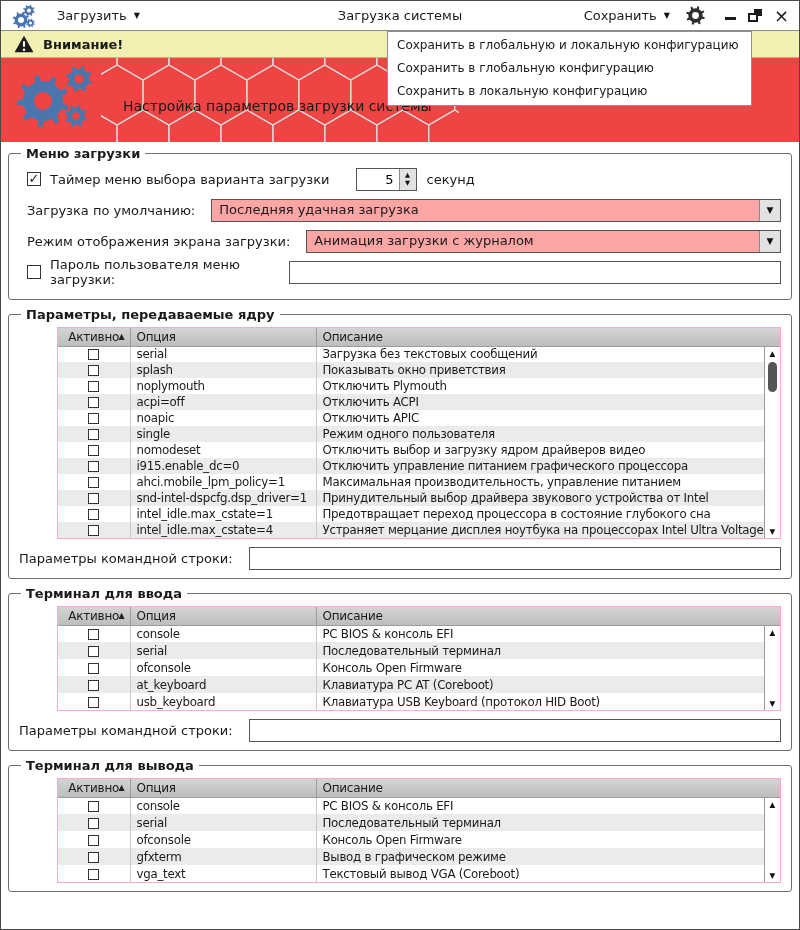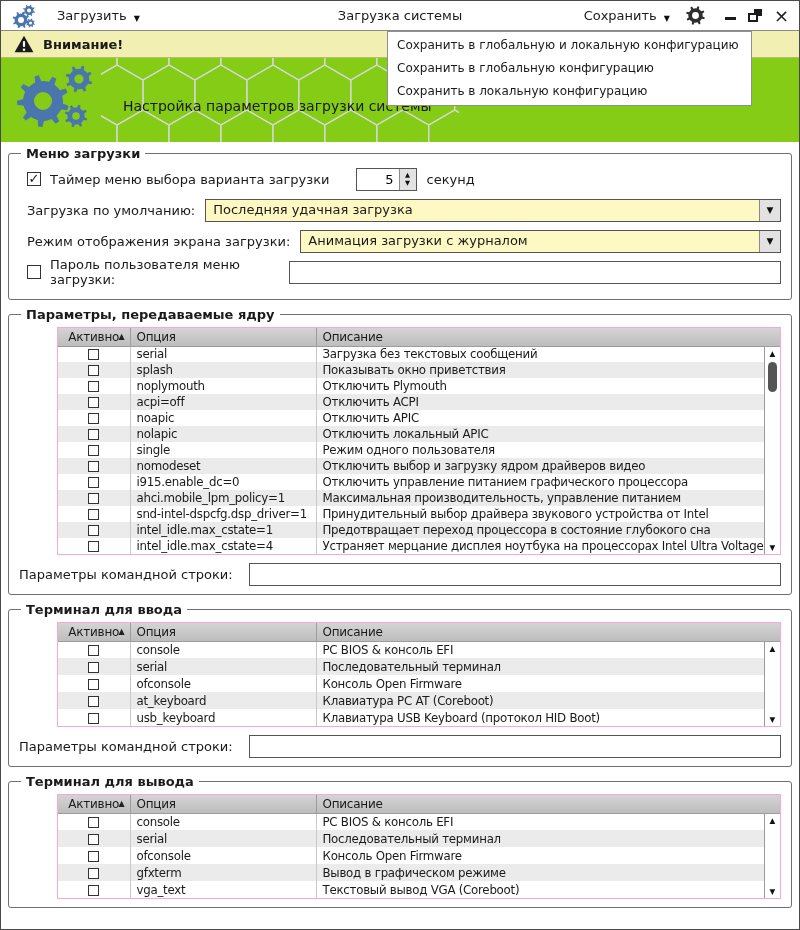"Загрузить" .menubtn { align-items: flex-end -> center }
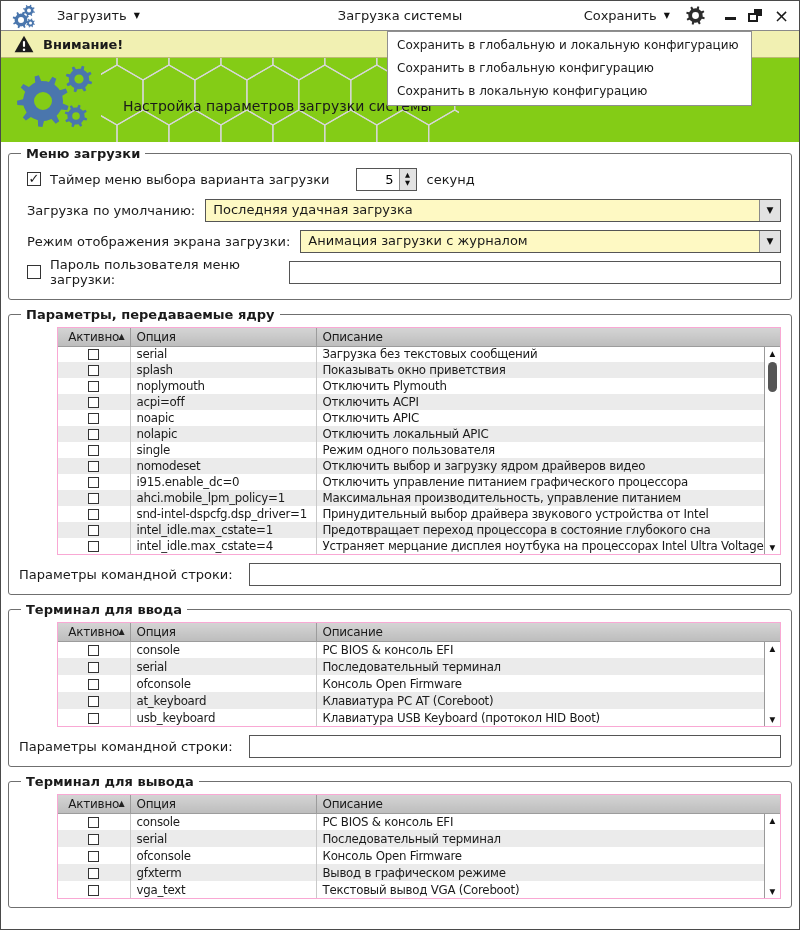"Настройка параметров загрузки системы" .hero { background: #84cc16 -> #ef4444 }
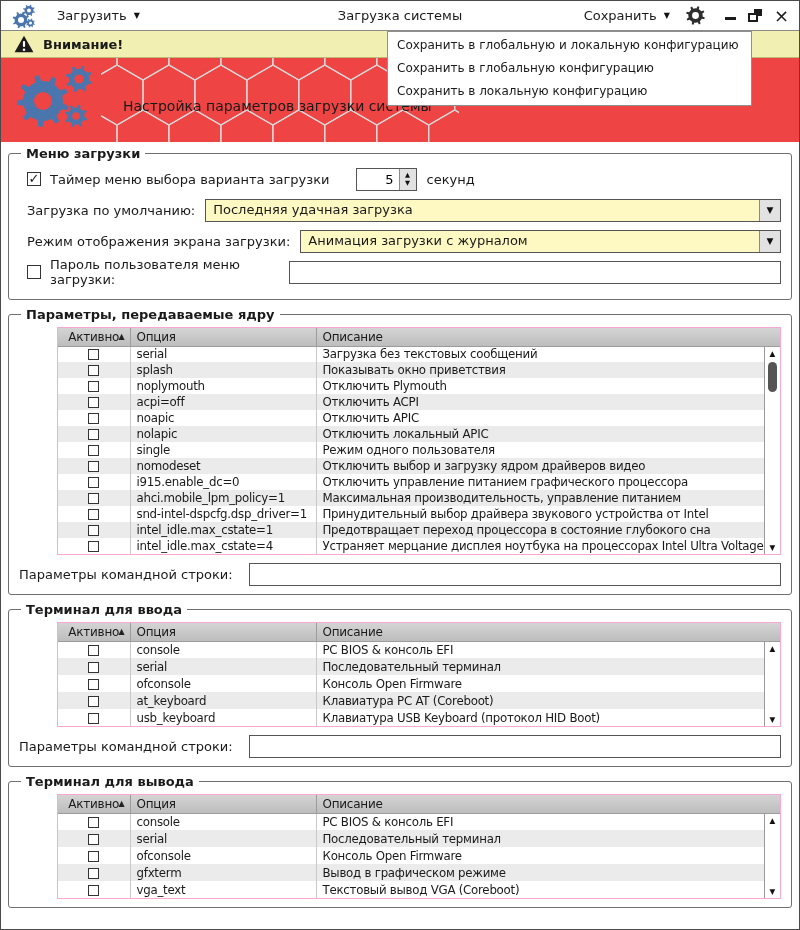"Последняя удачная загрузка" .combo { background: #fef9c3 -> #fca5a5; margin-left: 10px -> 16px }
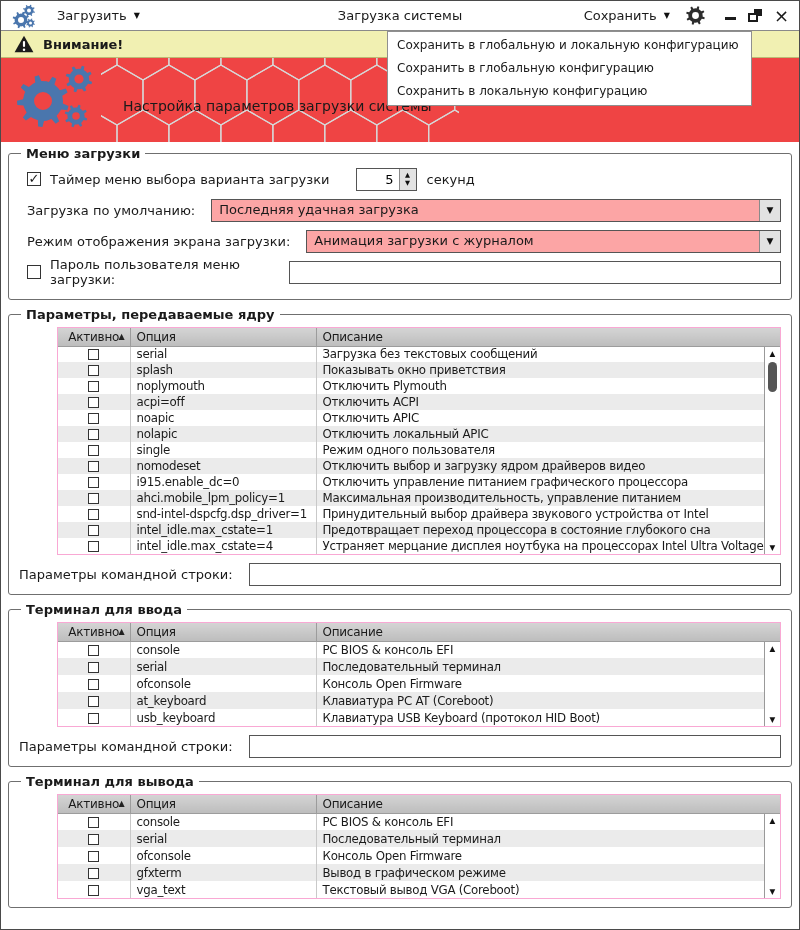"nolapic" tr { html: <tr> <td><span></span></td> <td>nolapic</td> <td>Отключить локальный APIC</td> </tr> -> none }
